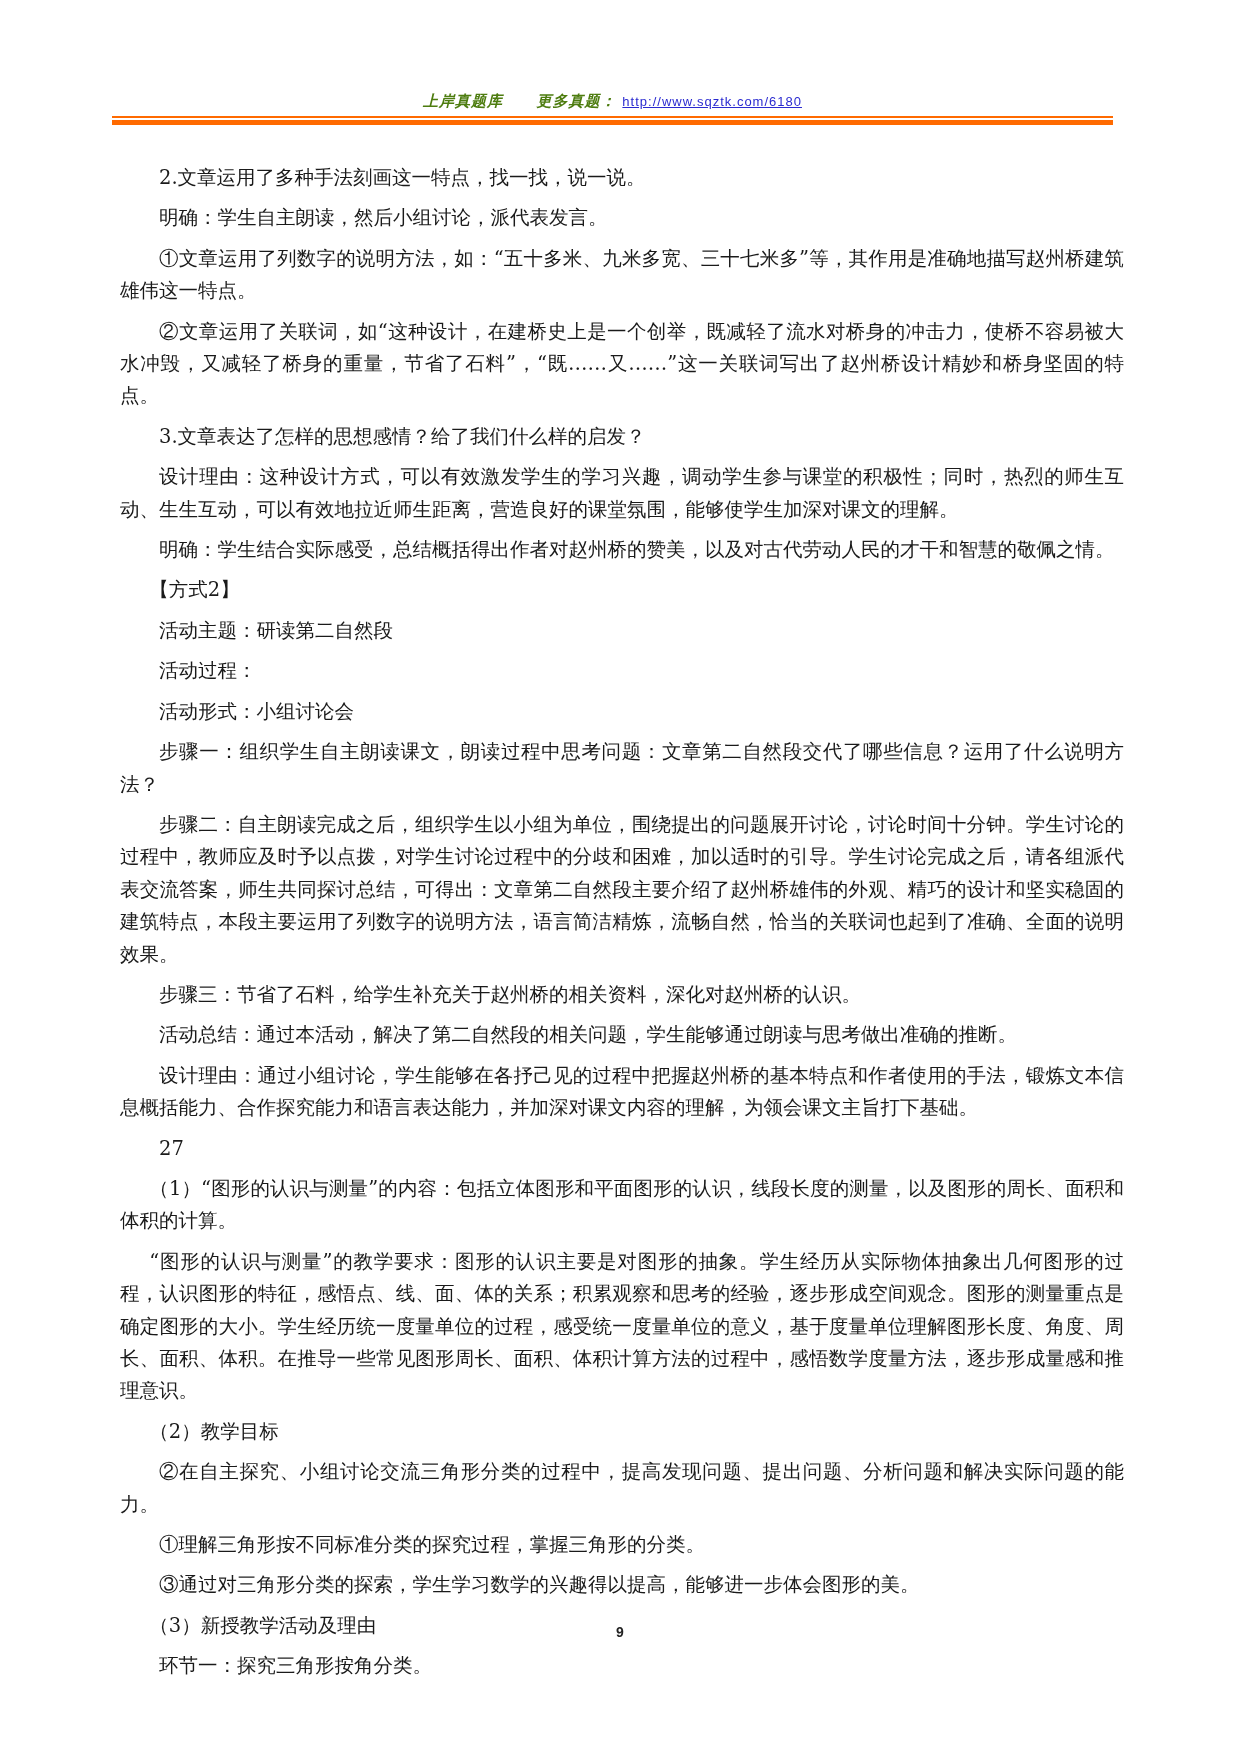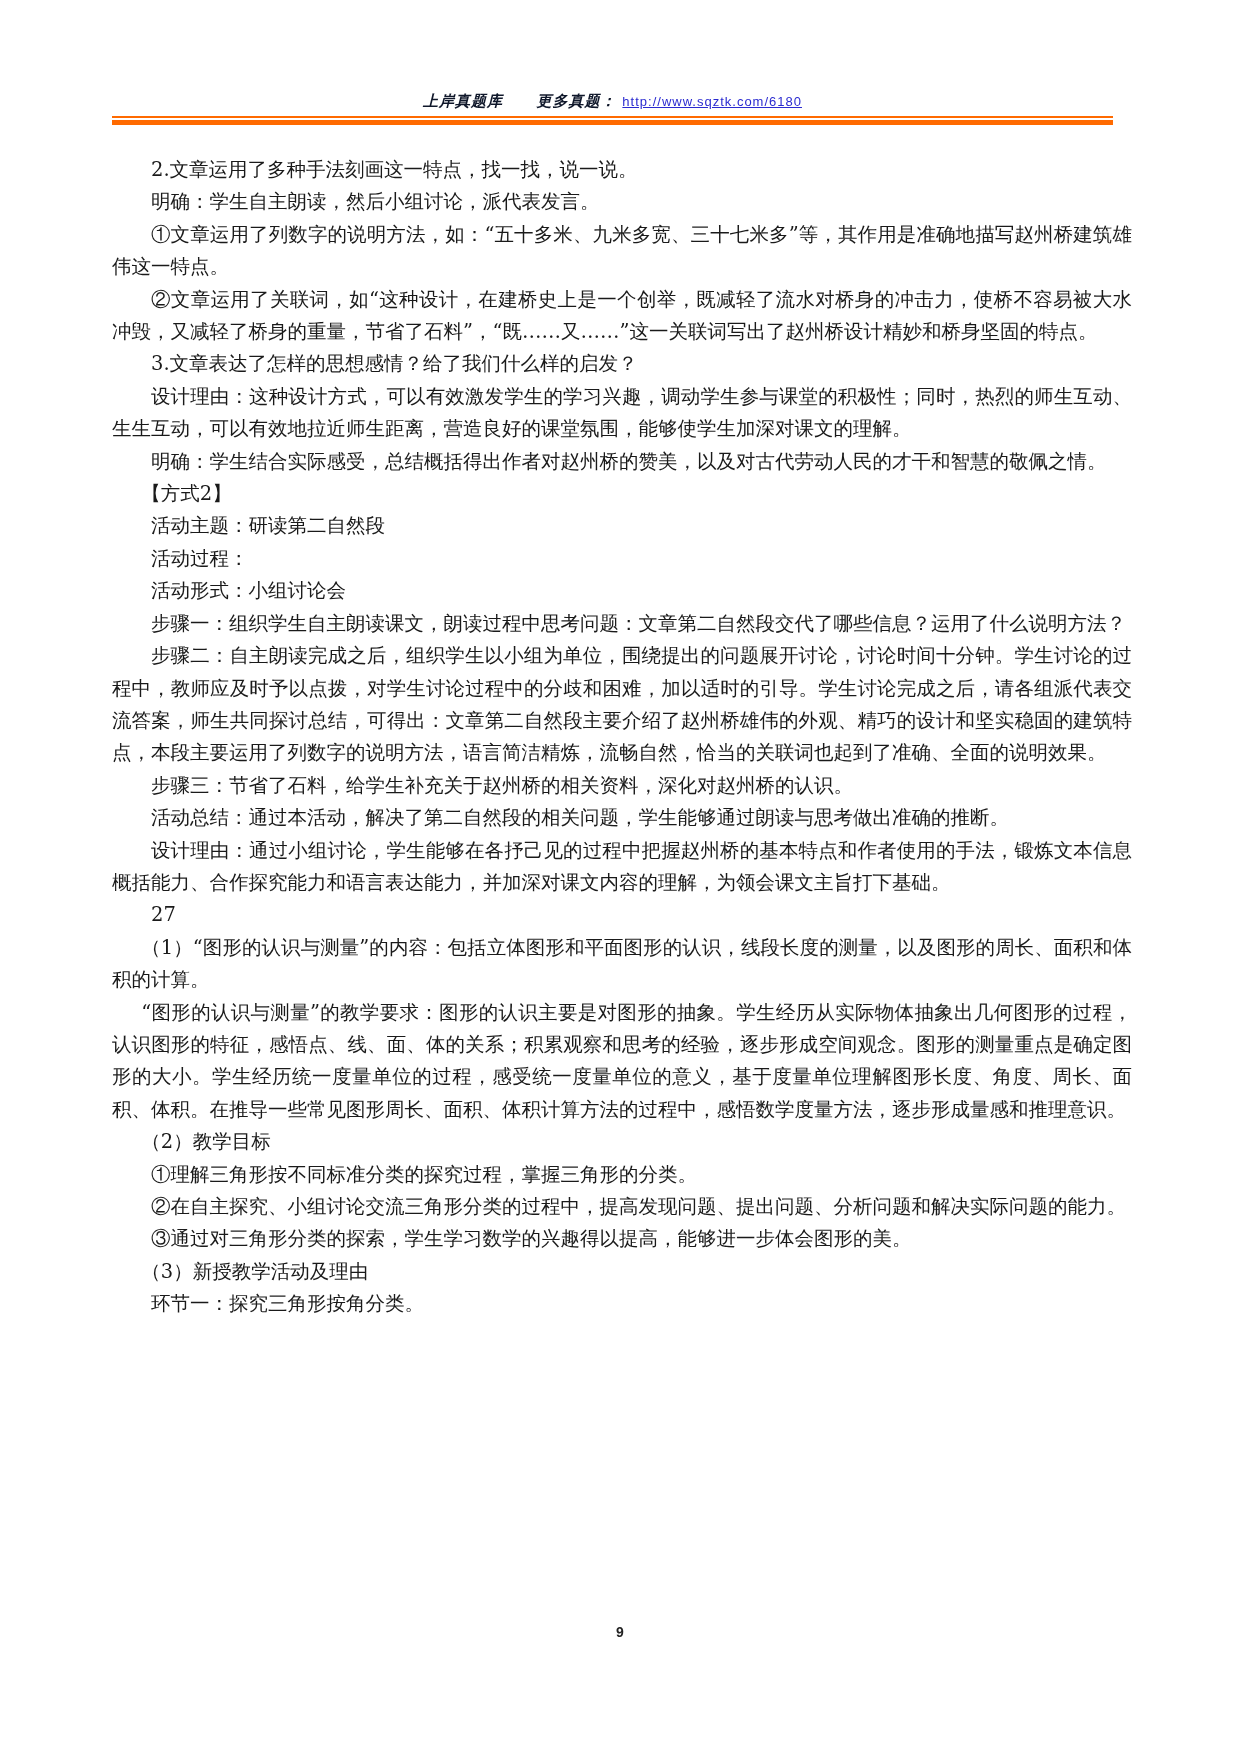"上岸真题库" .header-label { color: #0f172a -> #4d7c0f }
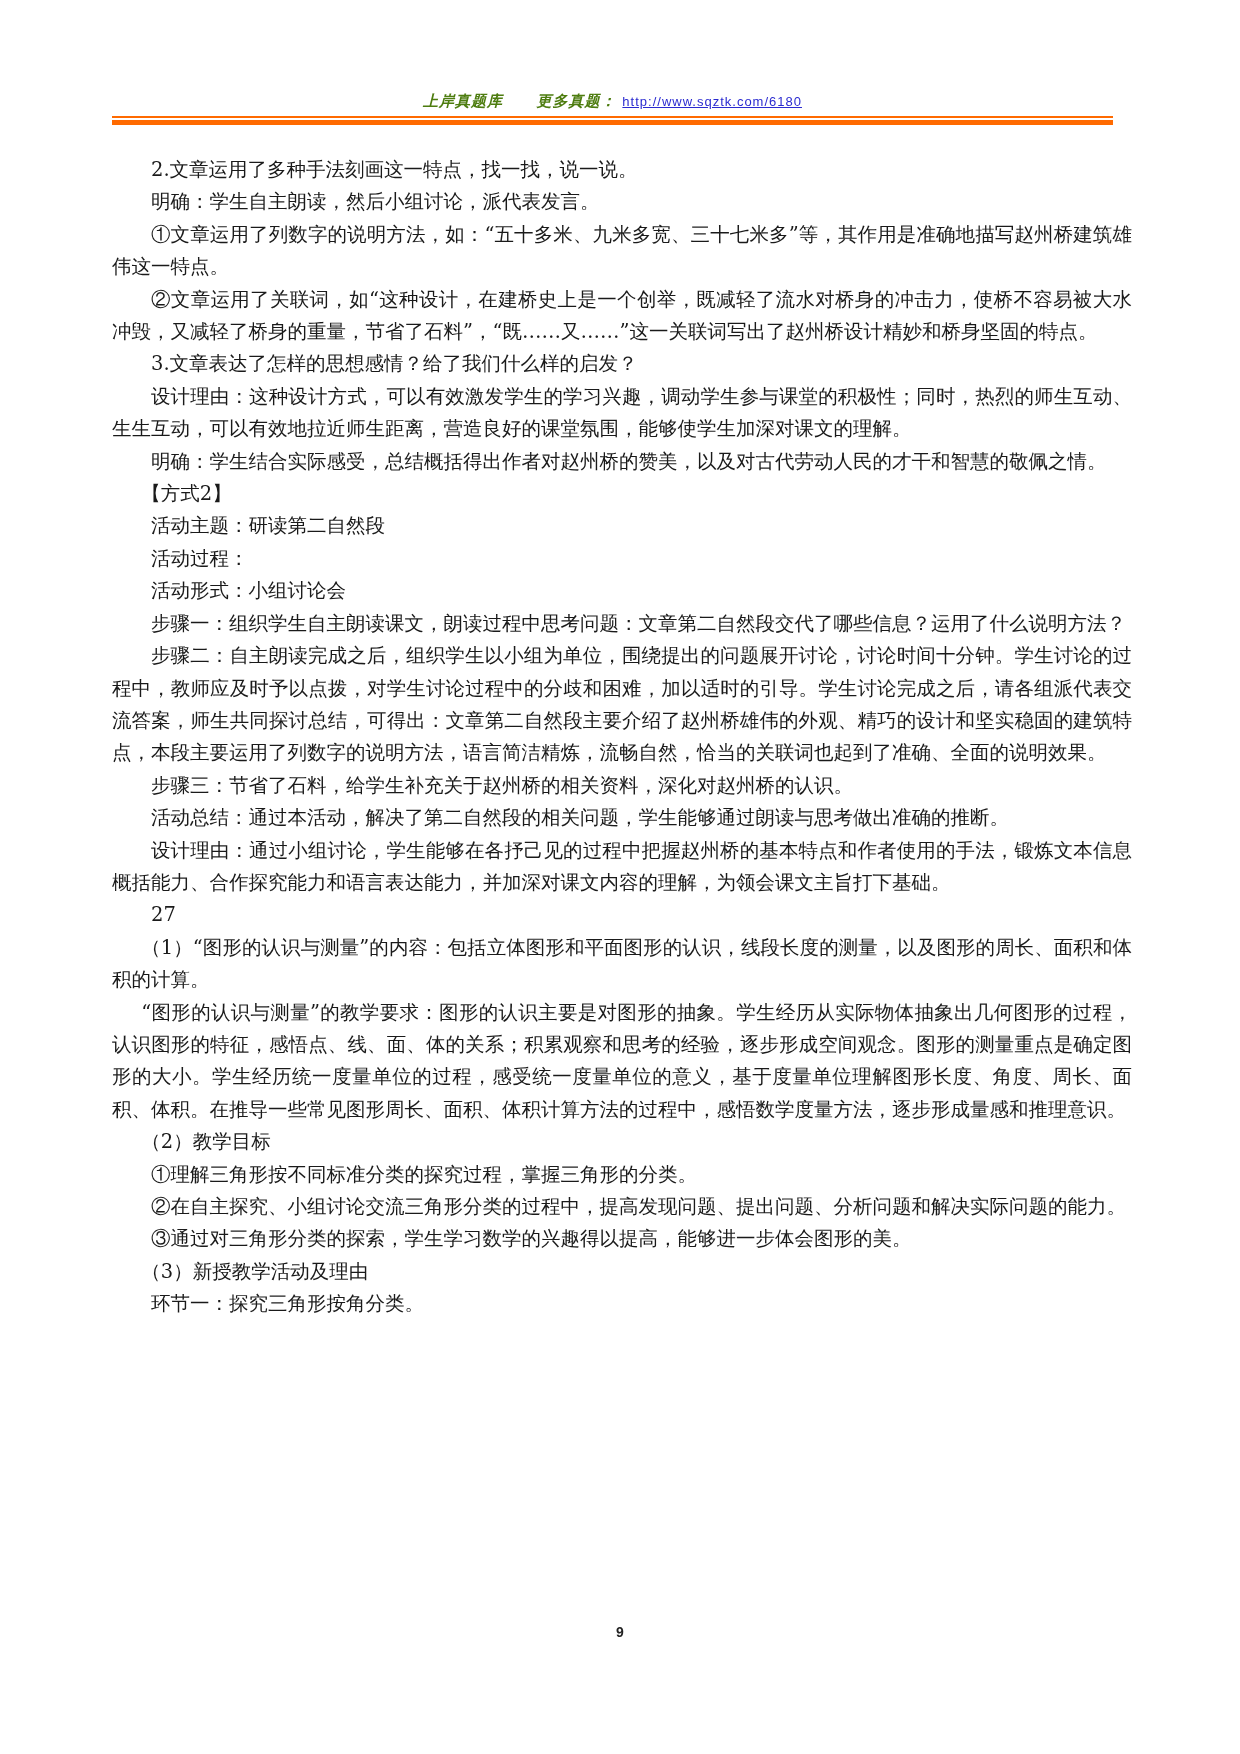"2.文章运用了多种手法刻画这一特点，找一找，说一说。" .p { margin: 0 -> 8px }
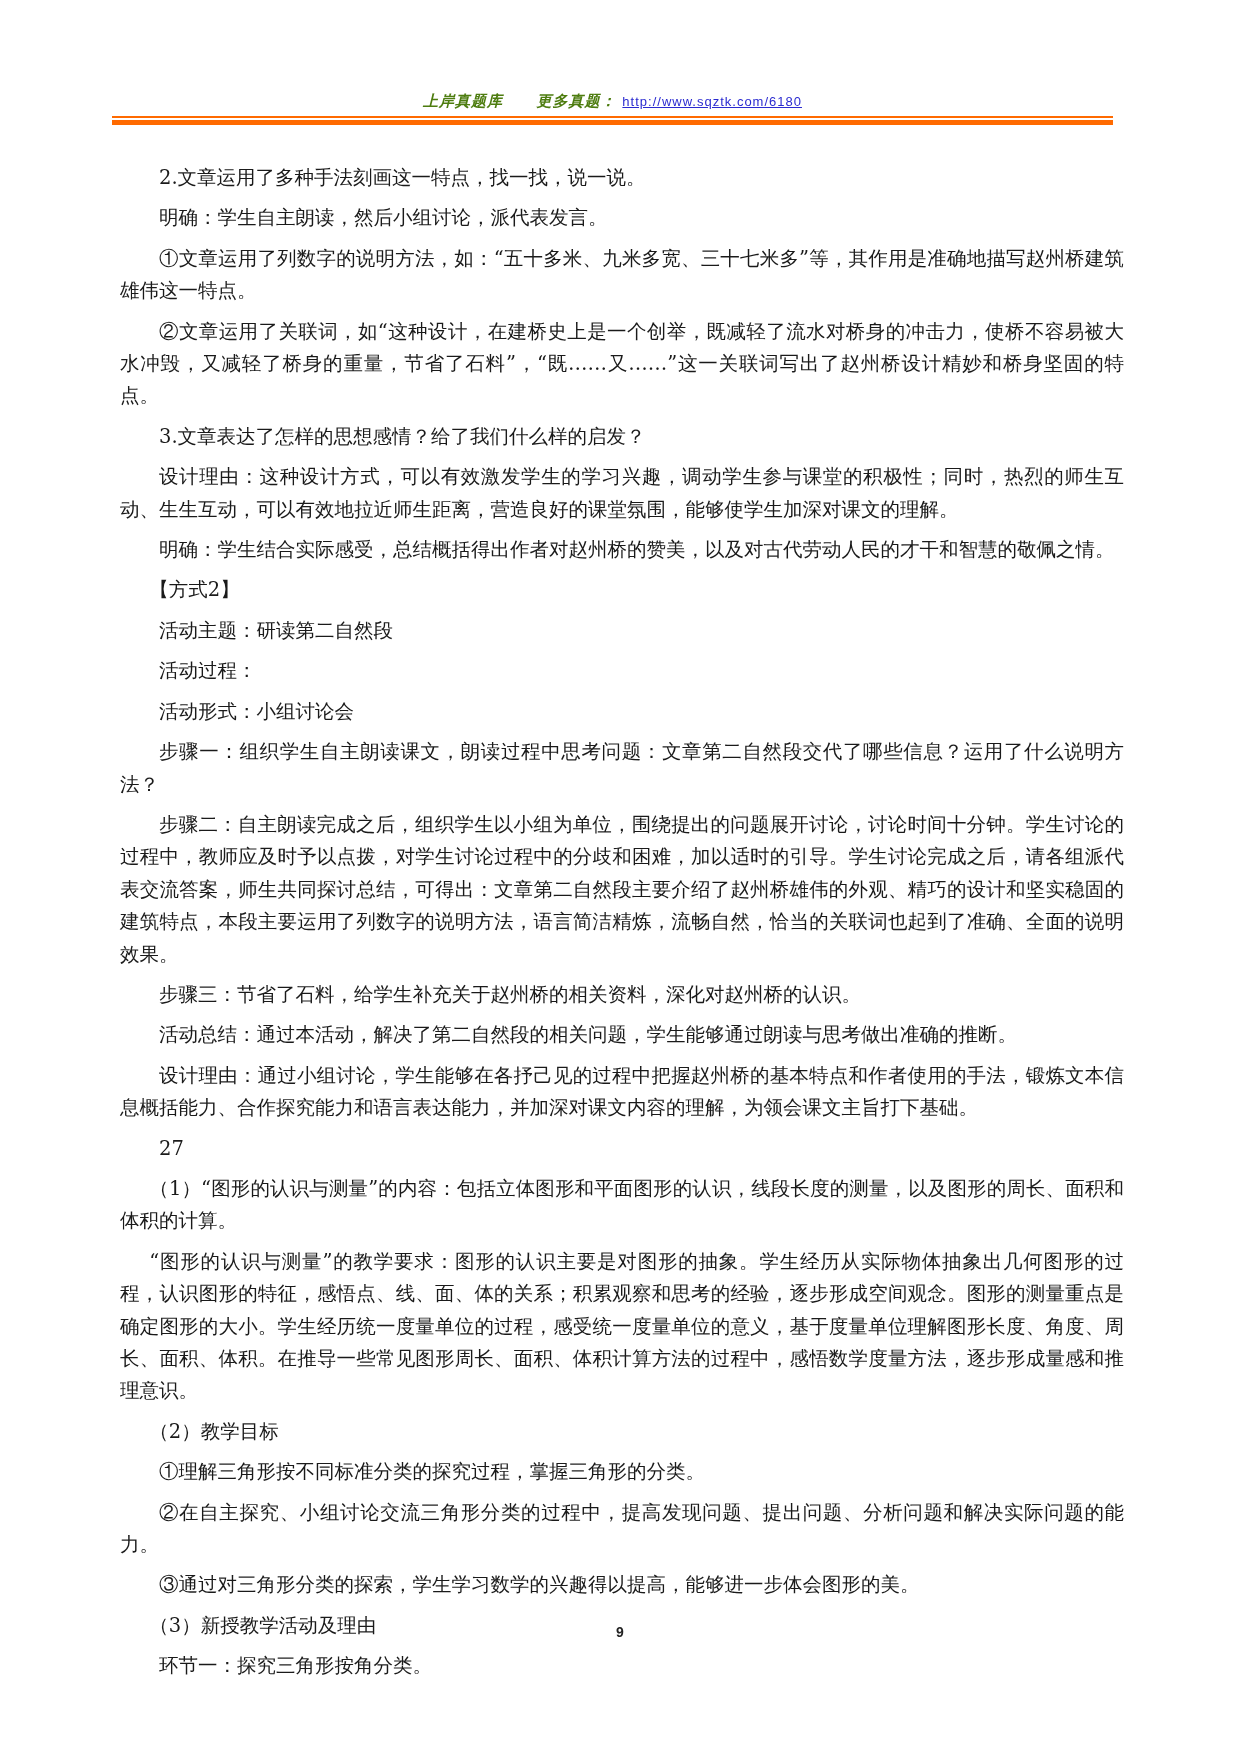"①理解三角形按不同标准分类的探究过程，掌握三角形的分类。" p.p { order: before "②在自主探究、小组讨论交流三角形分类的过程中，提高发现问题、提出问题、分析问题和" -> after "②在自主探究、小组讨论交流三角形分类的过程中，提高发现问题、提出问题、分析问题和" }
